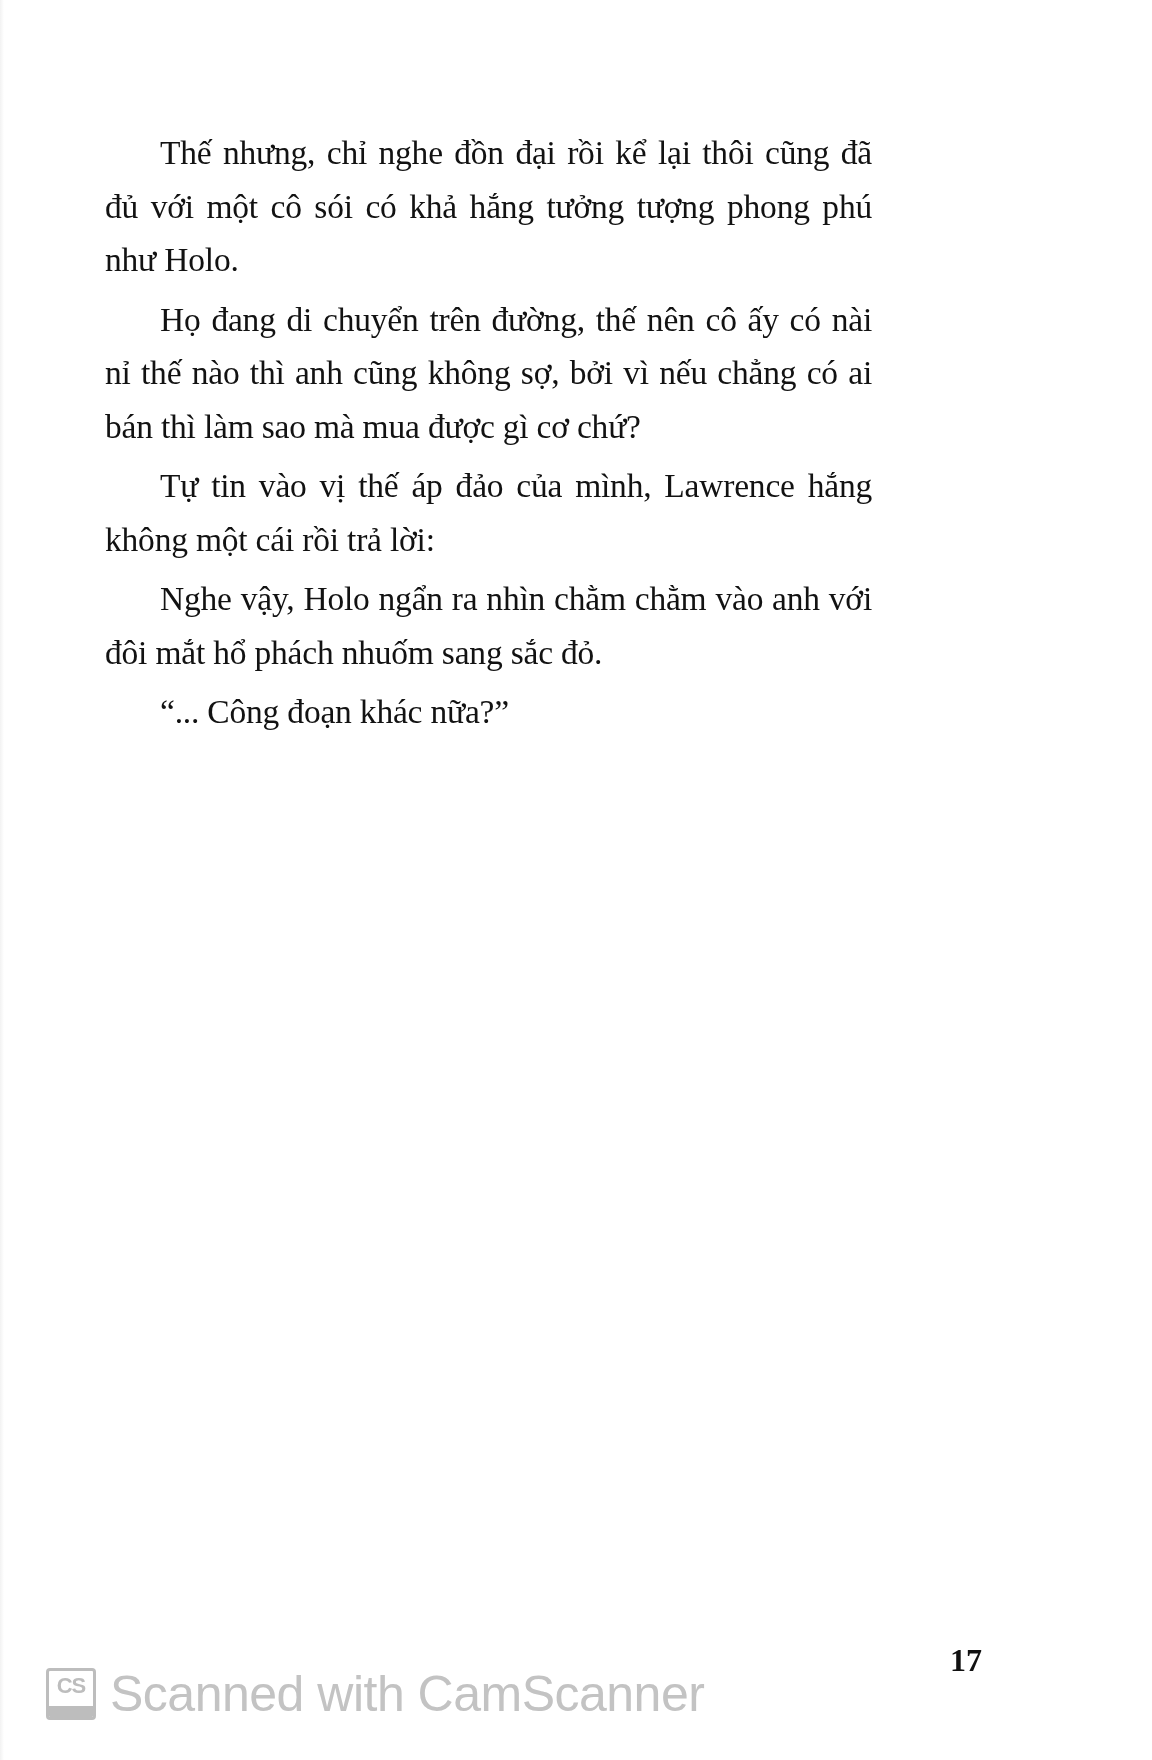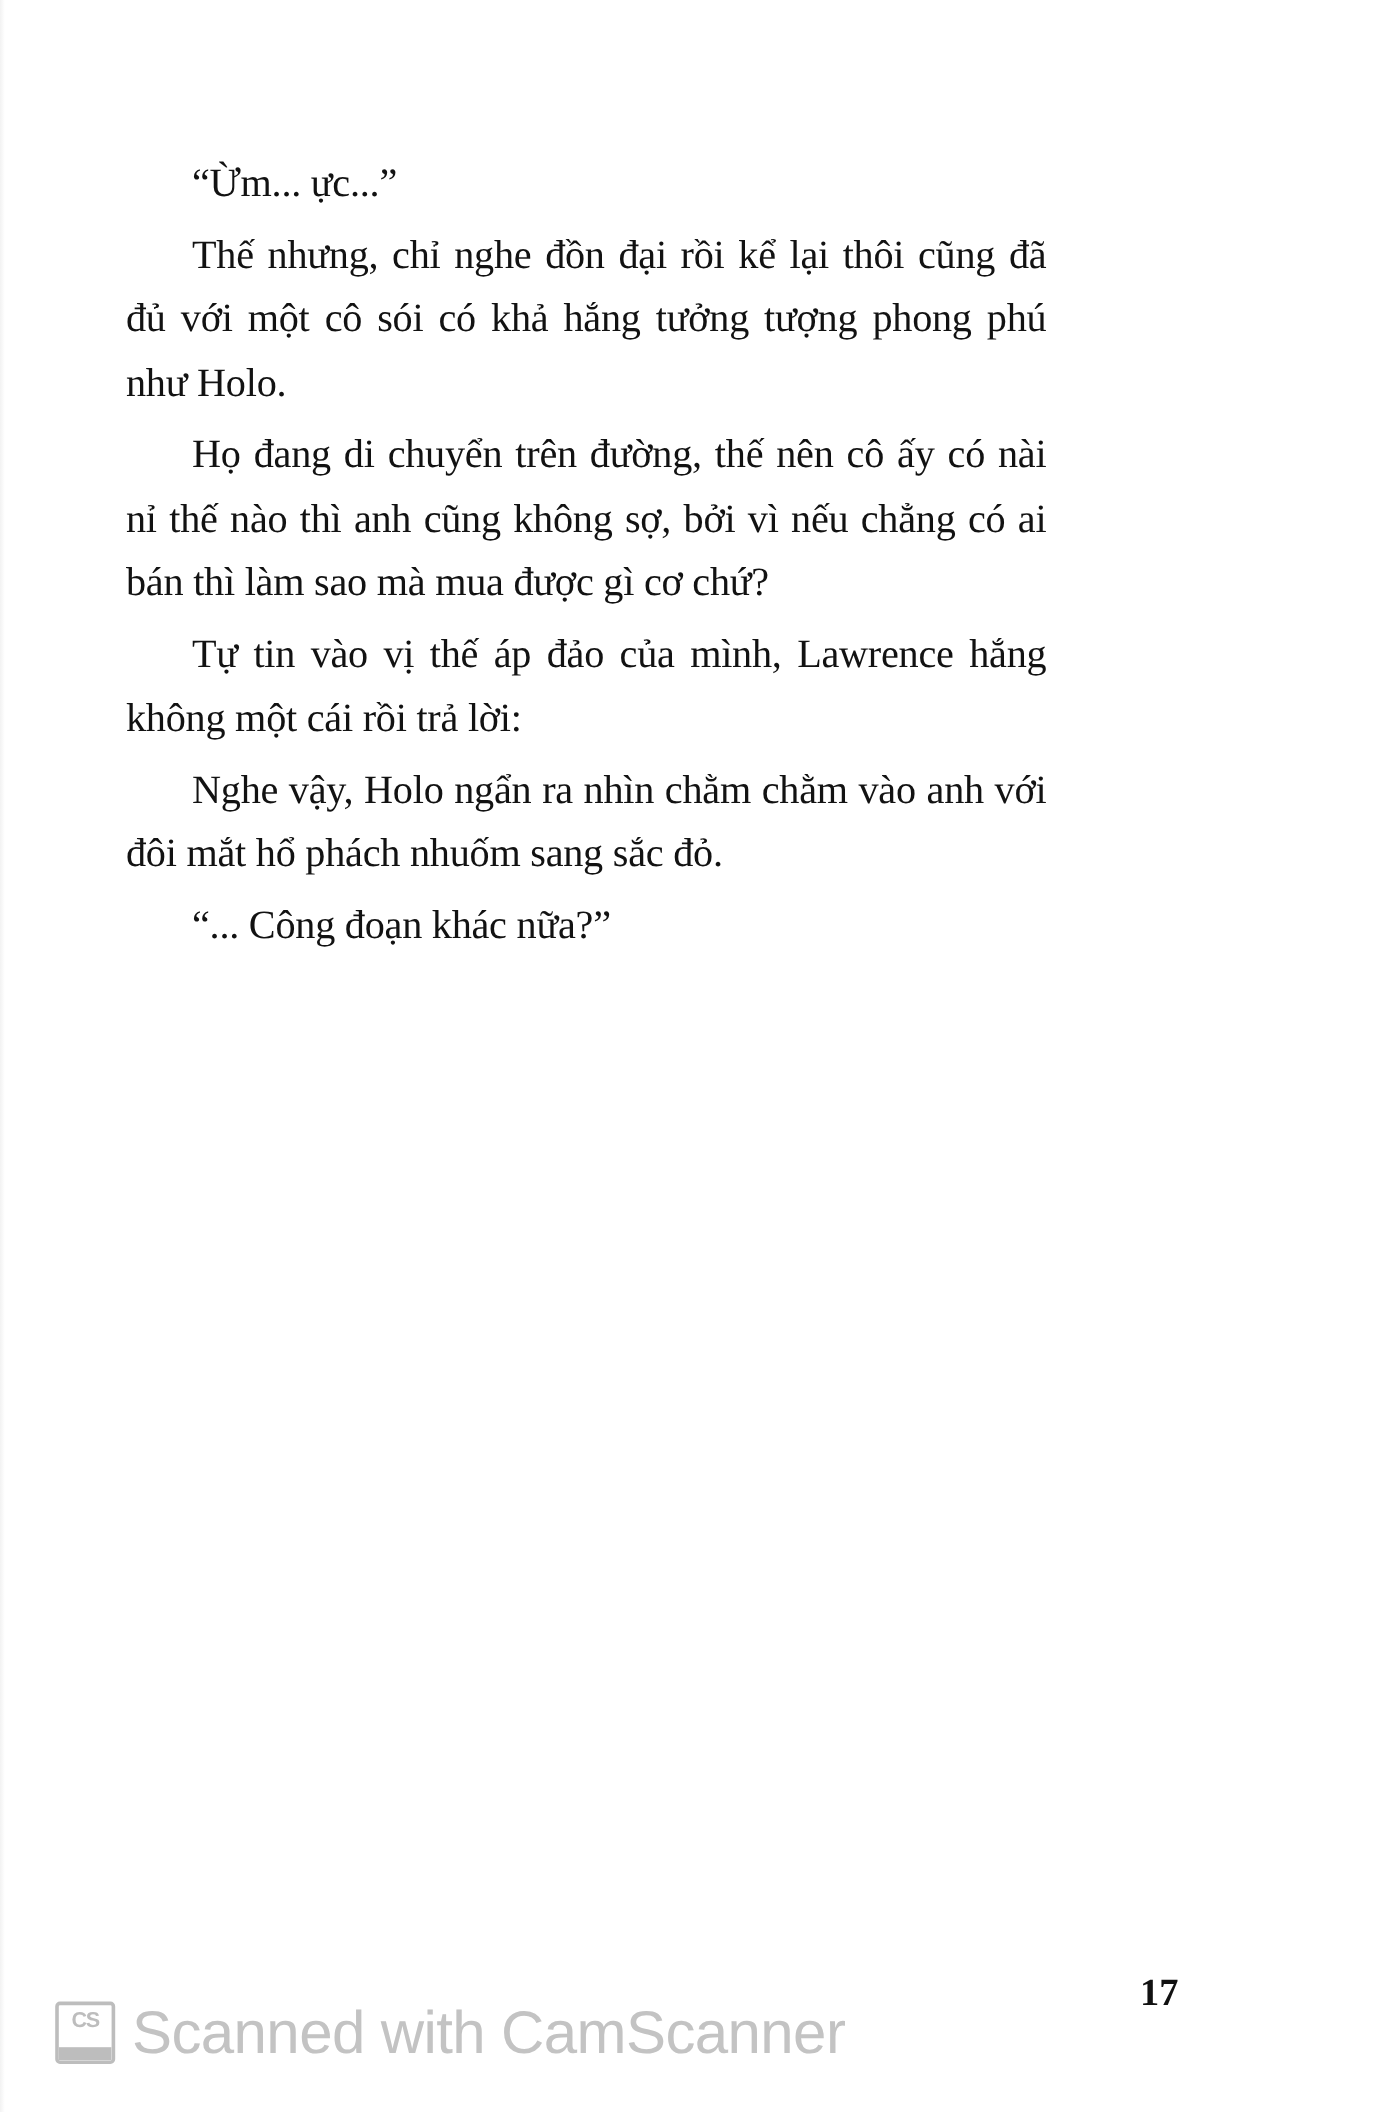"“Ừm... ực...”" p.para { html: <p>“Ừm... ực...”</p> -> none }
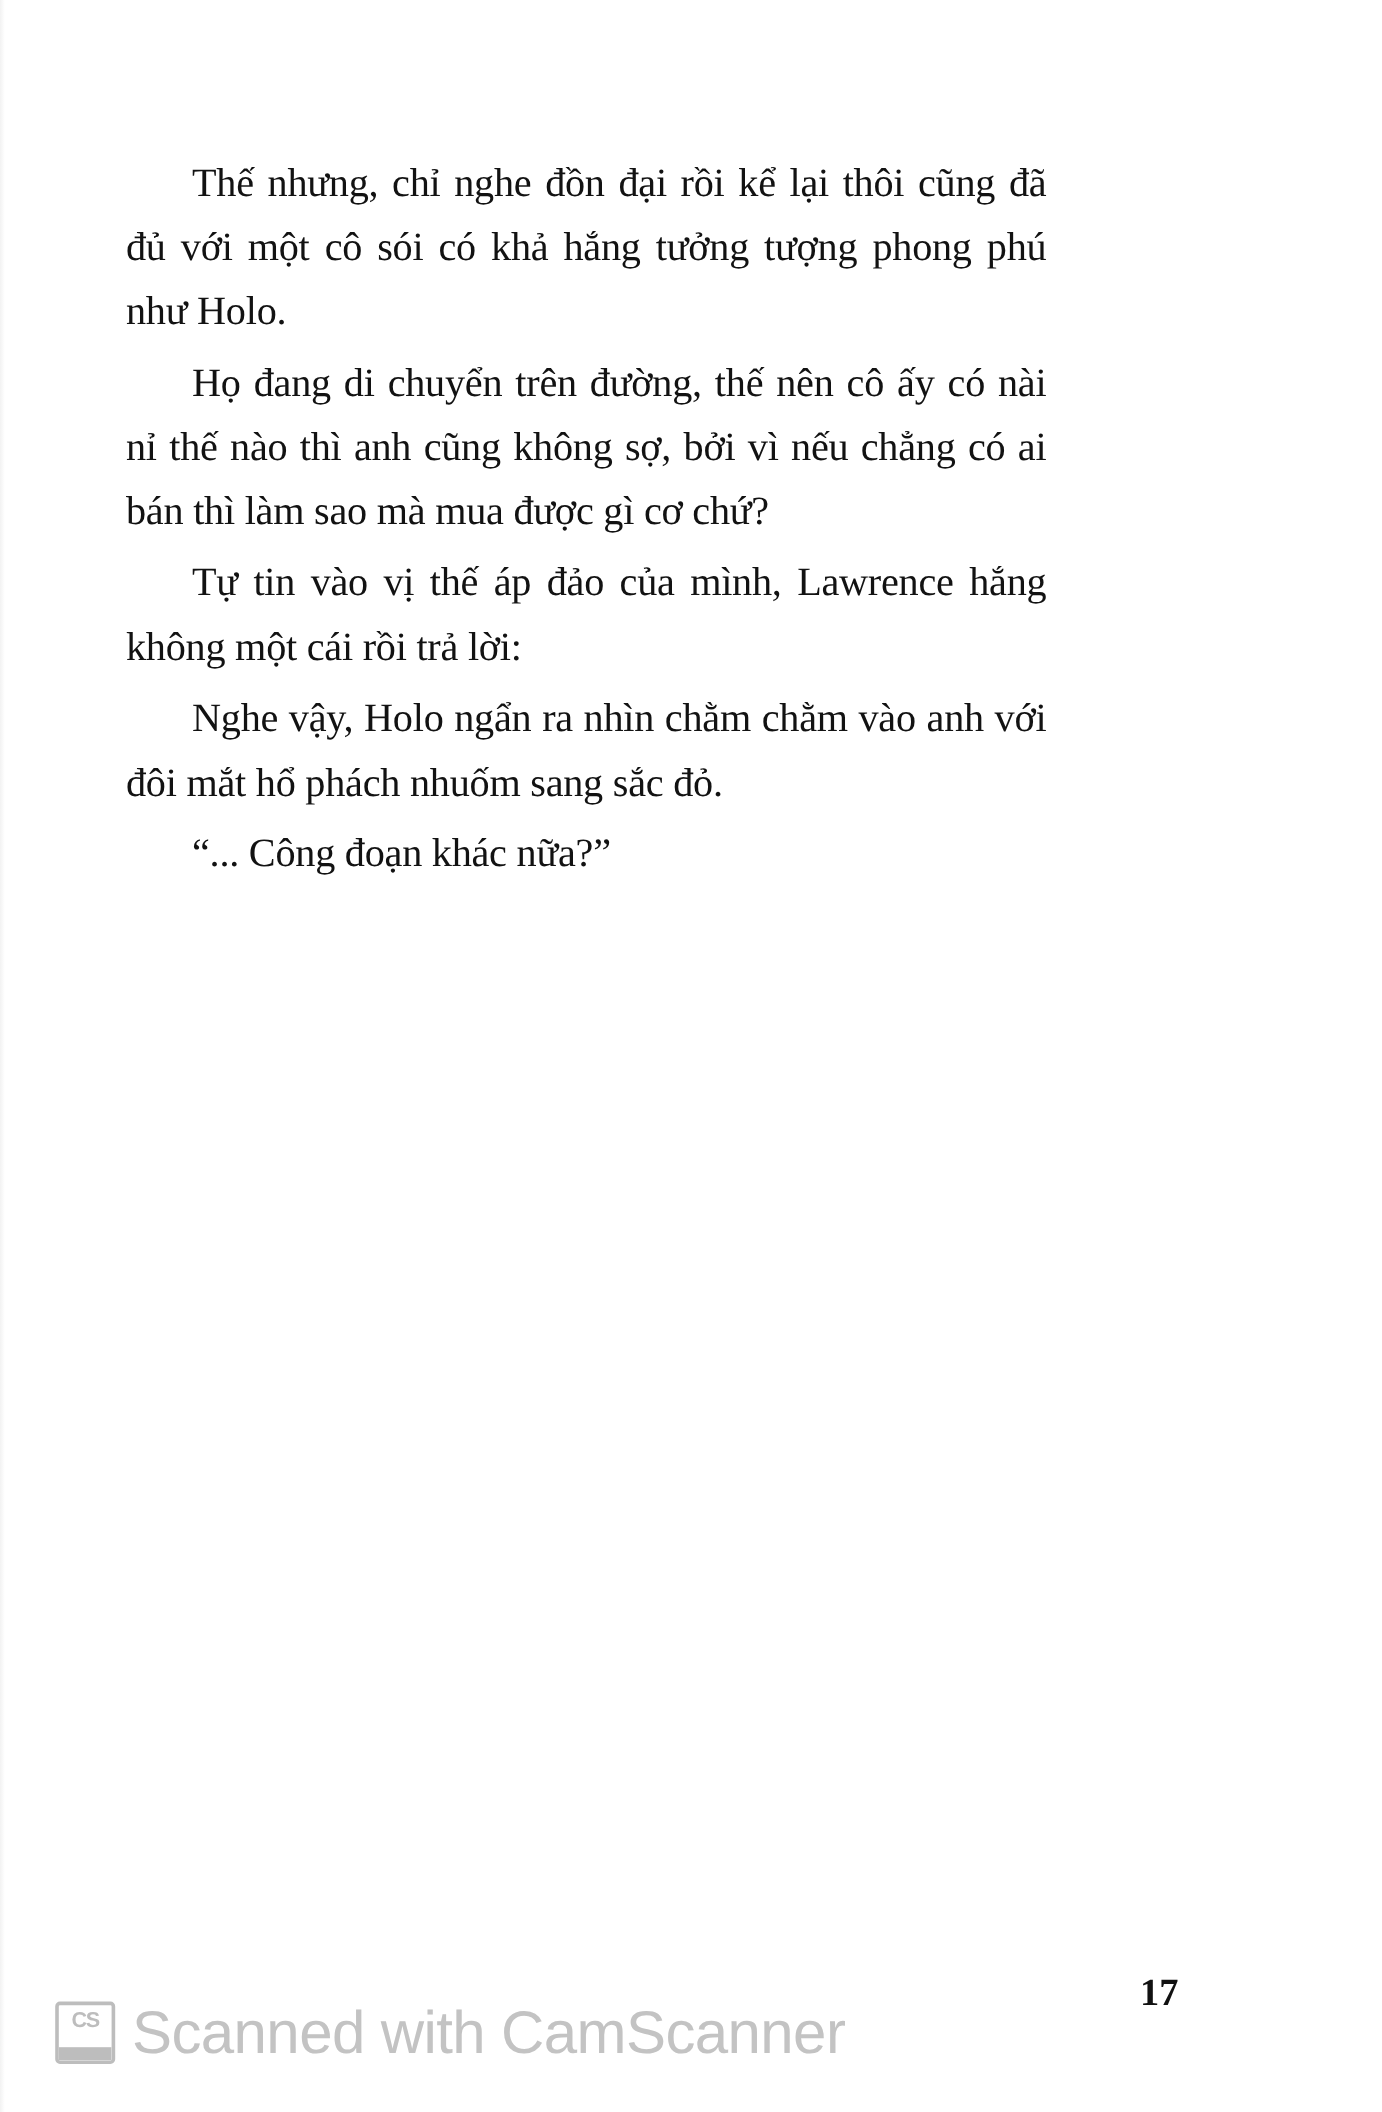"CS" .cs-logo .cs-text { font-size: 18px -> 22px }
